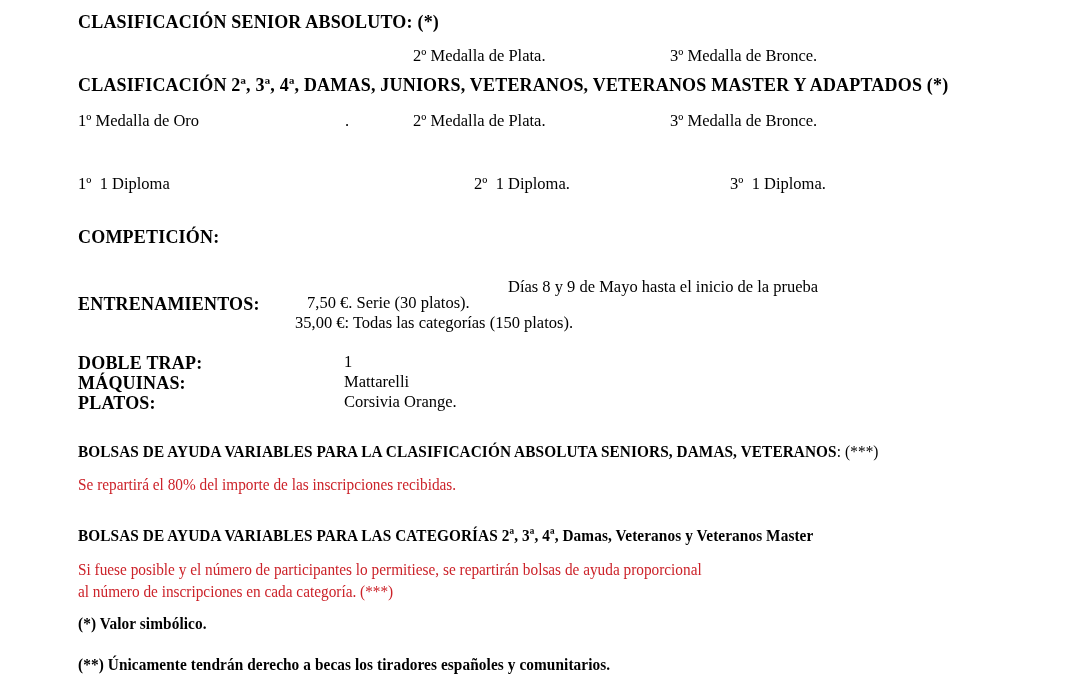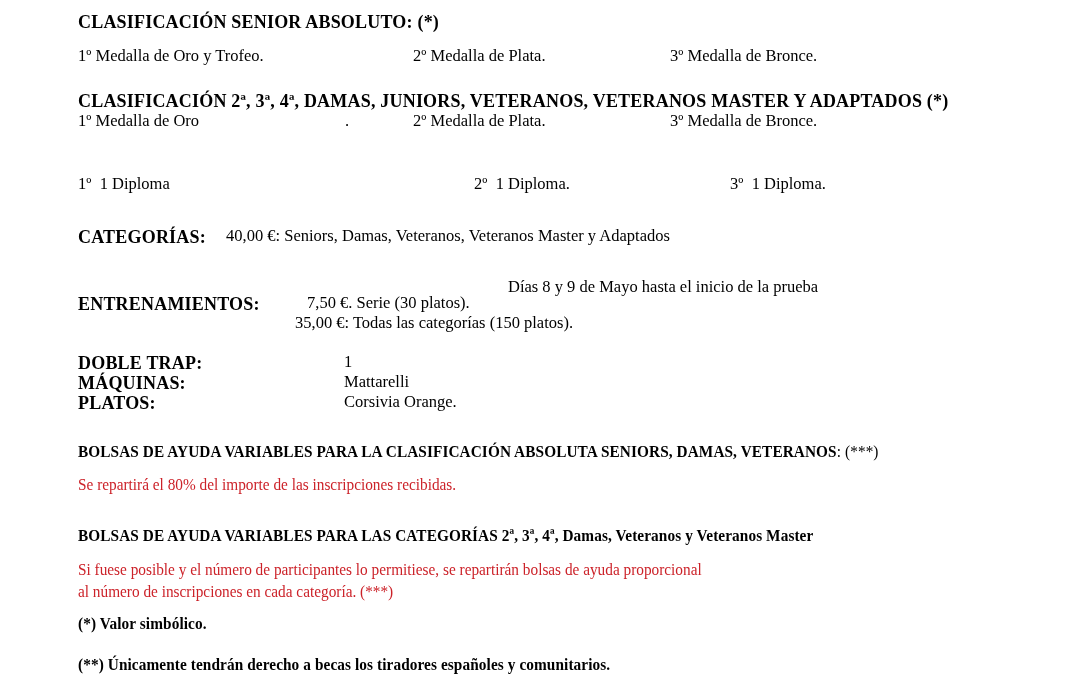"1º Medalla de Oro y" div.row { html: <div> <span>1º</span> <span>Medalla de Oro y Trofeo.</span> </div> -> none }
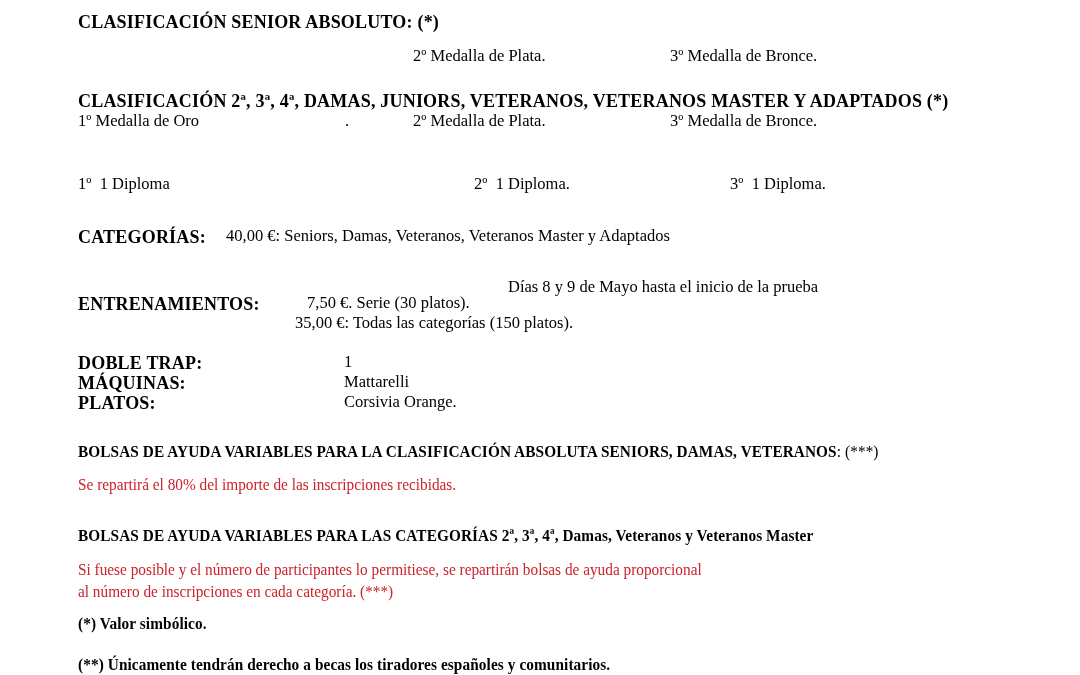"CLASIFICACIÓN 2ª, 3ª, 4ª, DAMAS," div.row { top: 92px -> 76px }
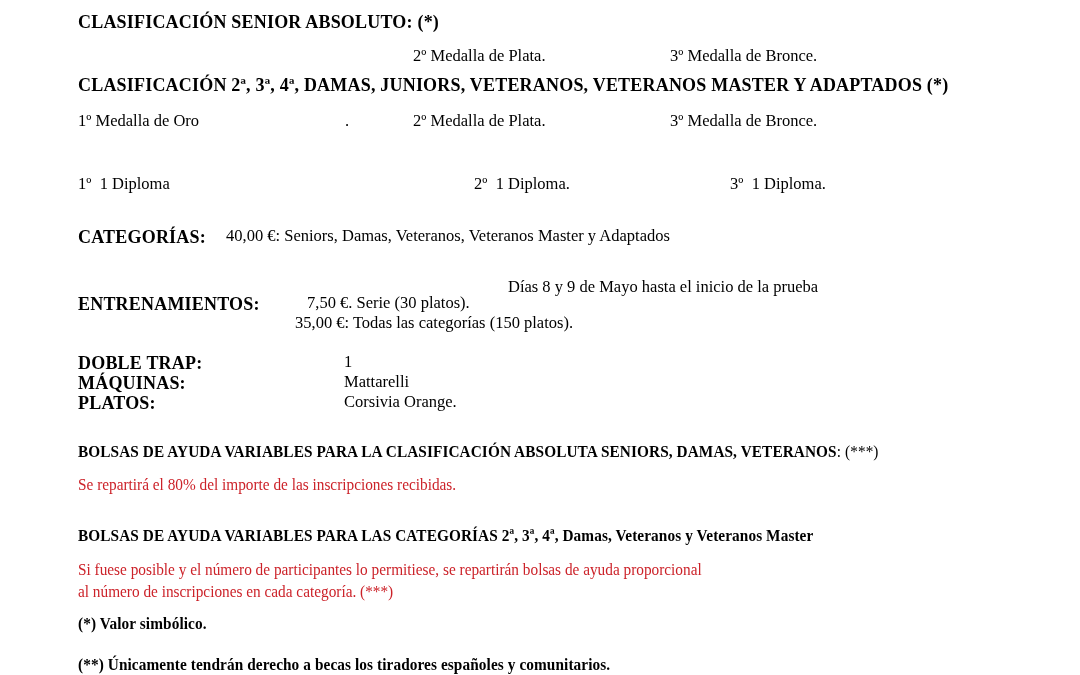"CATEGORÍAS:" div.row { text: CATEGORÍAS -> COMPETICIÓN }
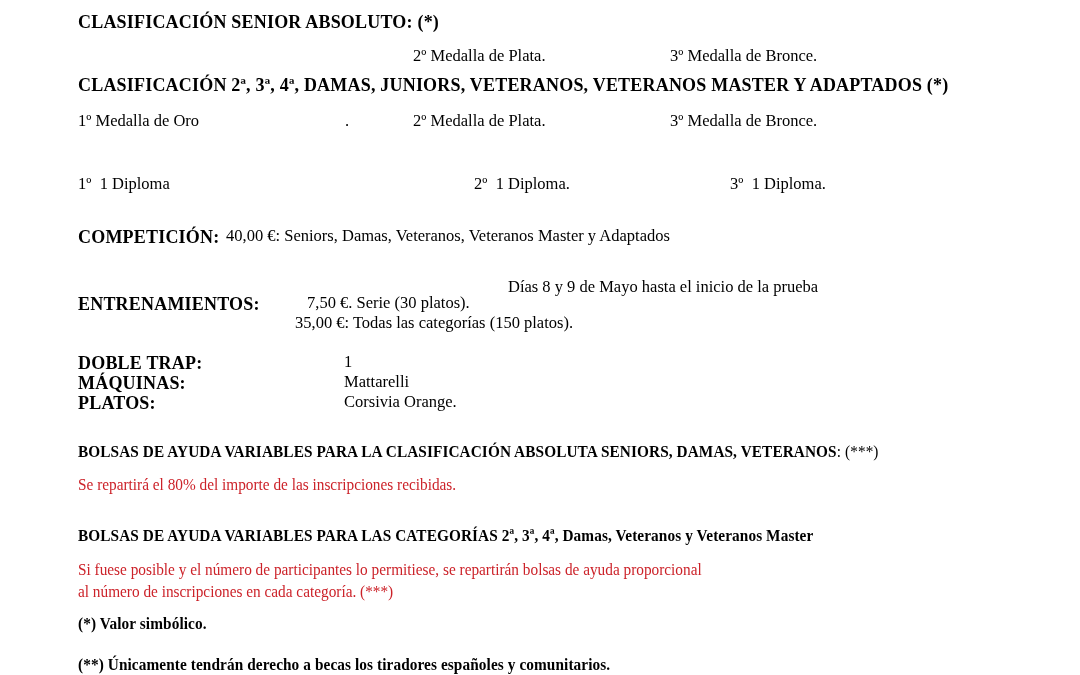"40,00 €: Seniors, Damas, Veteranos," div.row { html: <div>40,00 €: Seniors, Damas, Veteranos, Veteranos Master y Adaptados</div> -> none }
